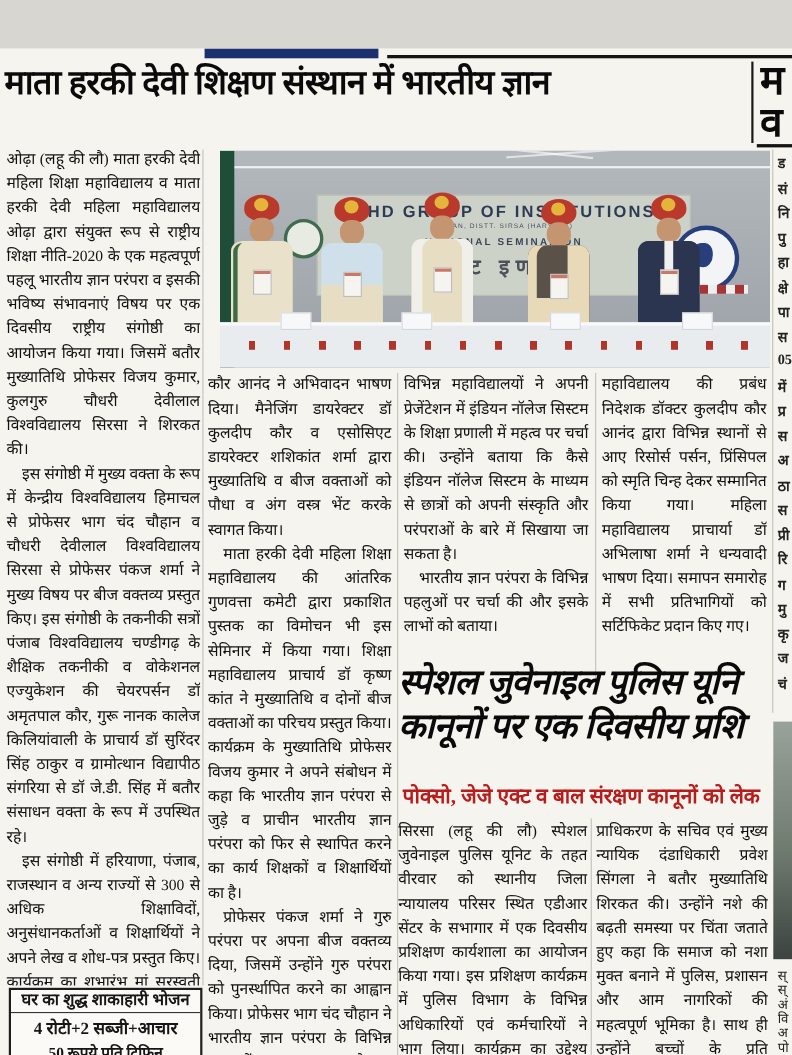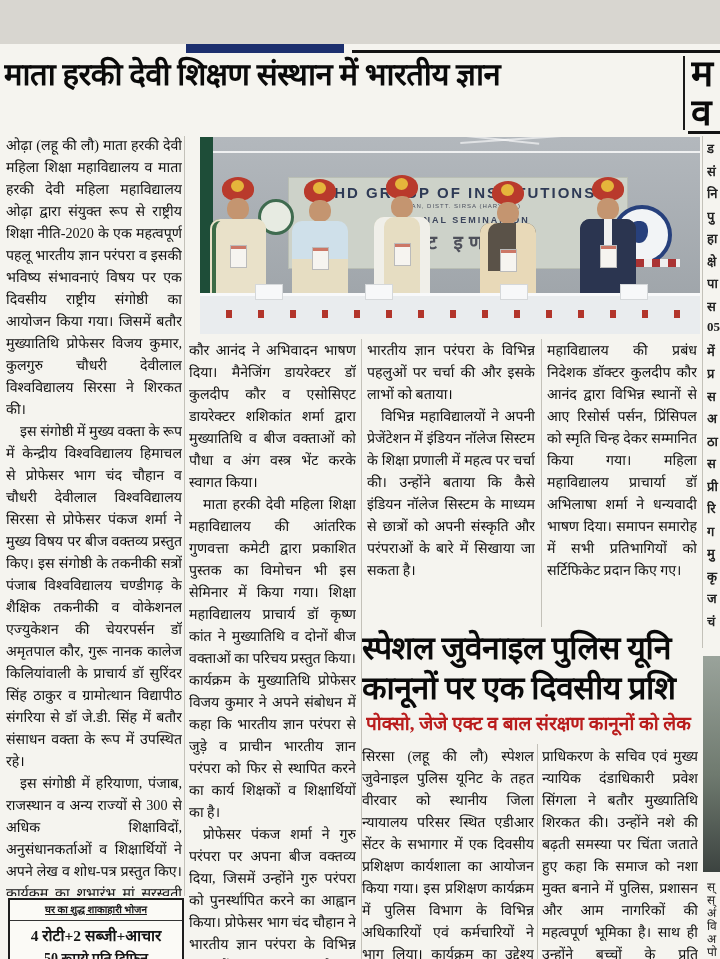"भारतीय ज्ञान परंपरा के विभिन्न" p.para { order: before "विभिन्न महाविद्यालयों ने अपनी" -> after "विभिन्न महाविद्यालयों ने अपनी" }
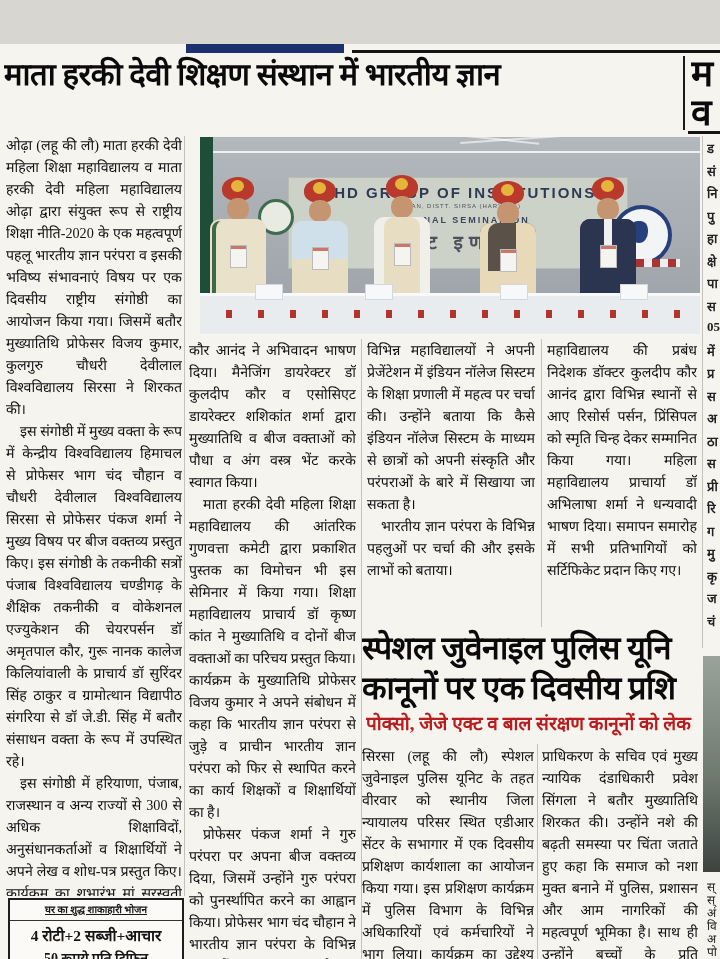"स्पेशल जुवेनाइल पुलिस यूनि" .h2-wrap { font-style: none -> italic; top: 584px -> 556px }
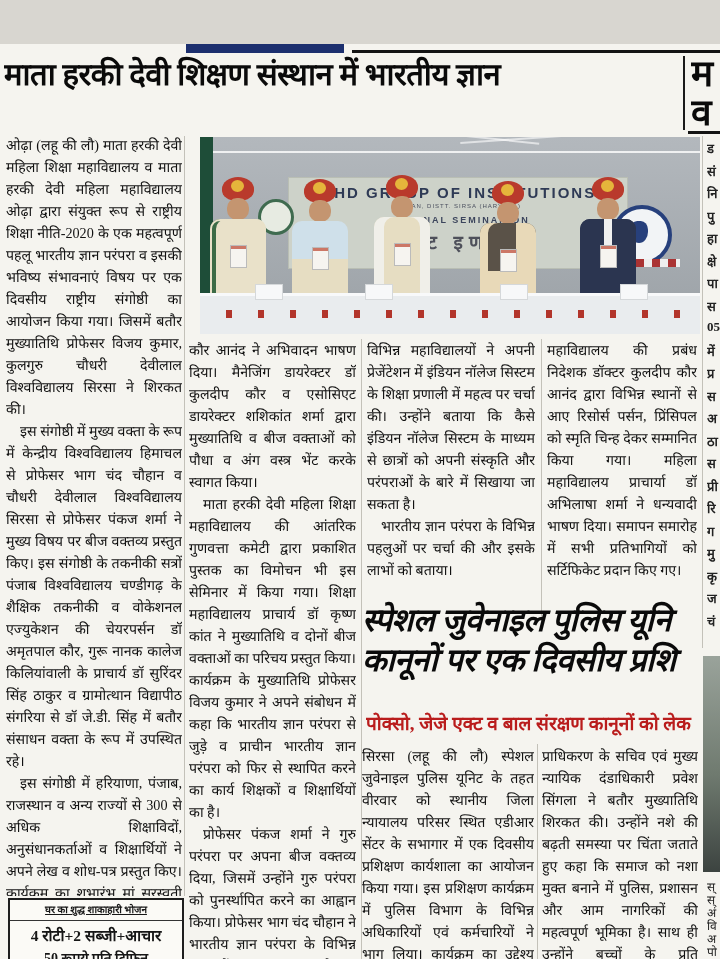"घर का शुद्ध शाकाहारी भोजन" .ad .l1 { font-size: 10px -> 15px; text-decoration: underline -> none }
